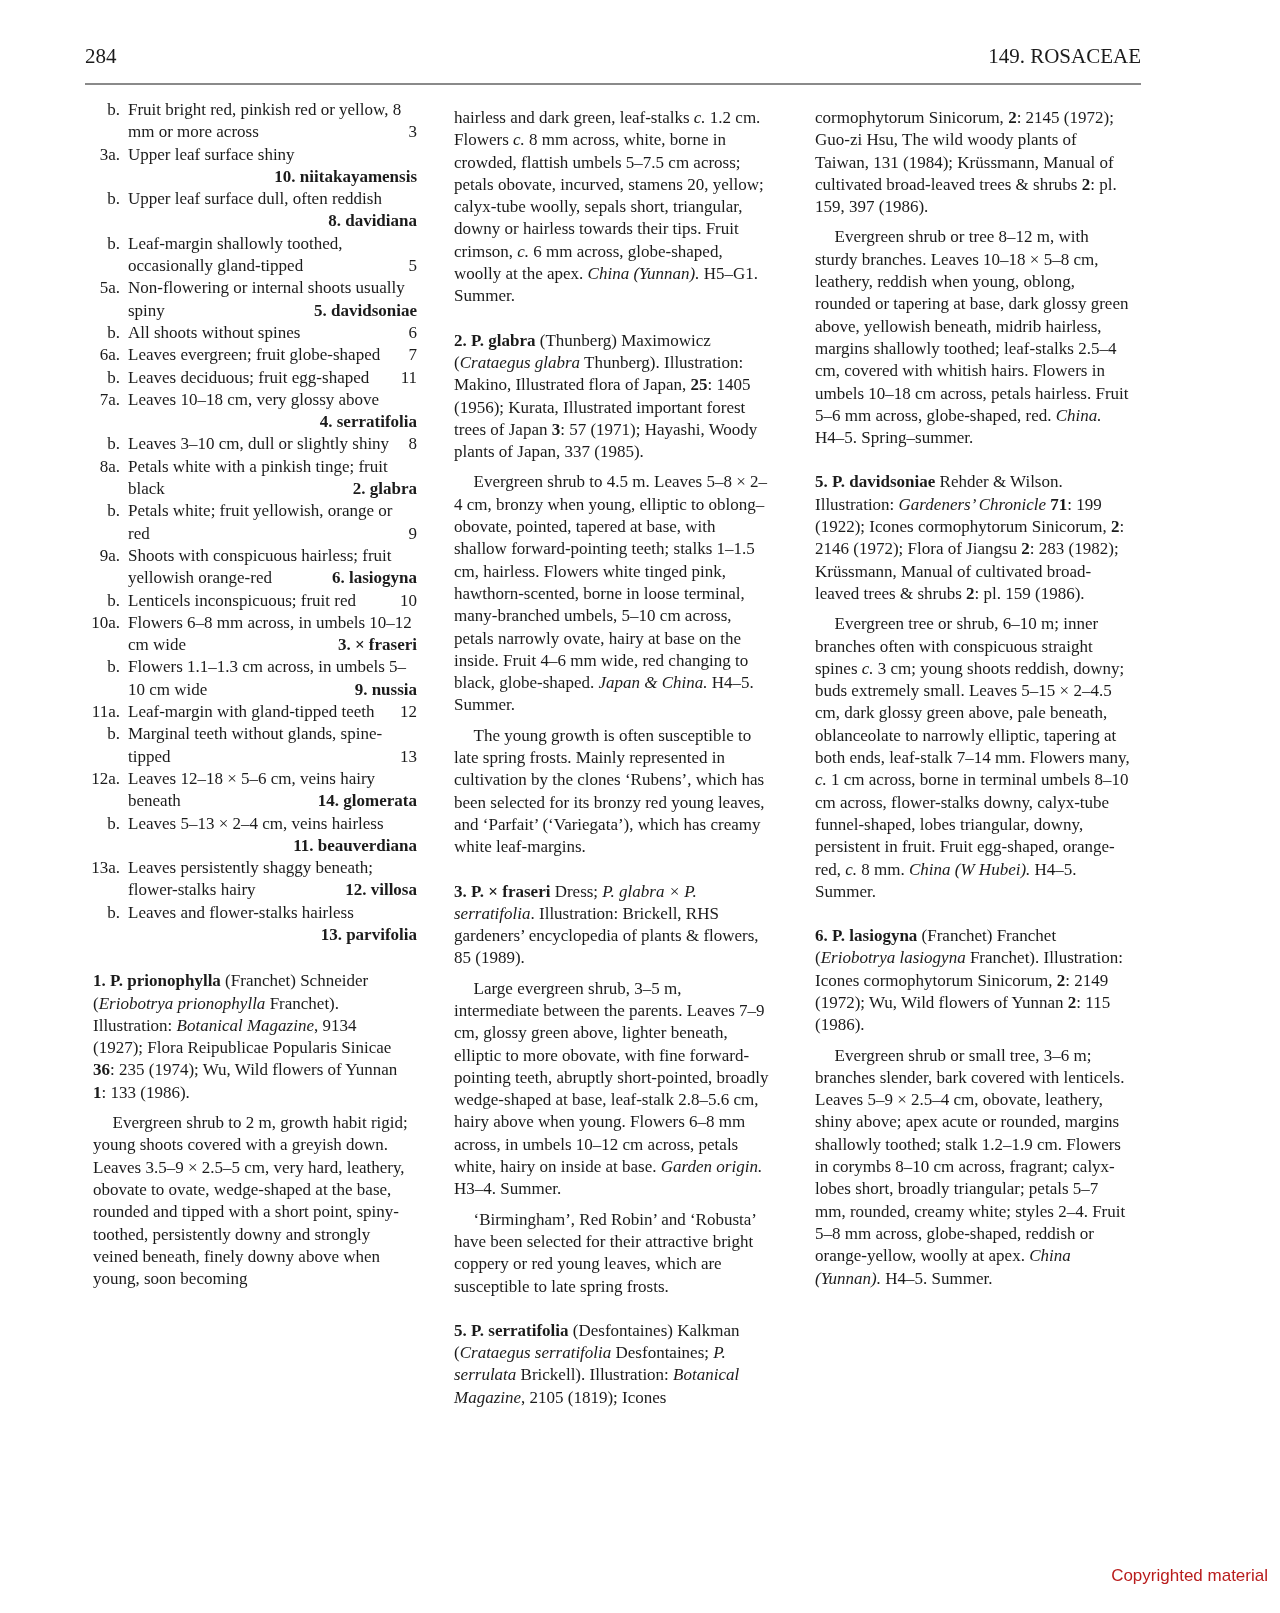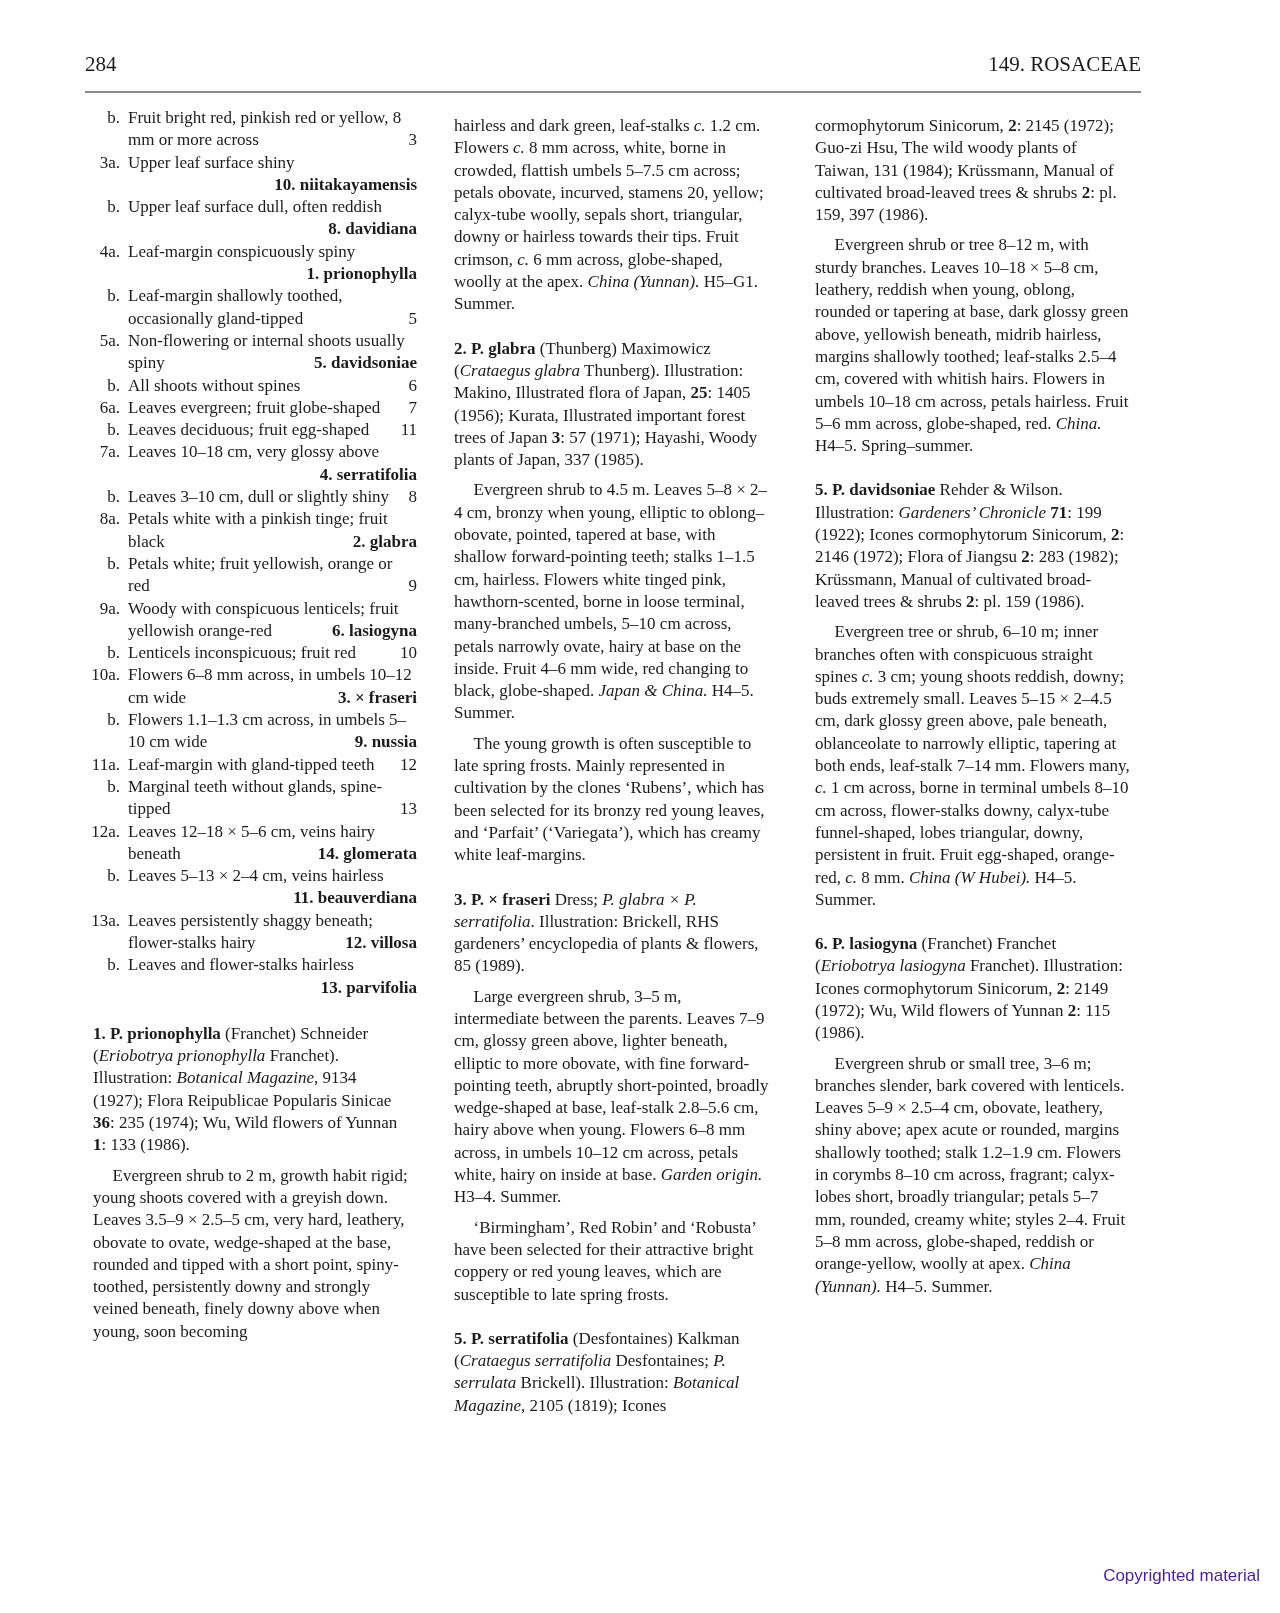"284" .content { top: 52px -> 44px }
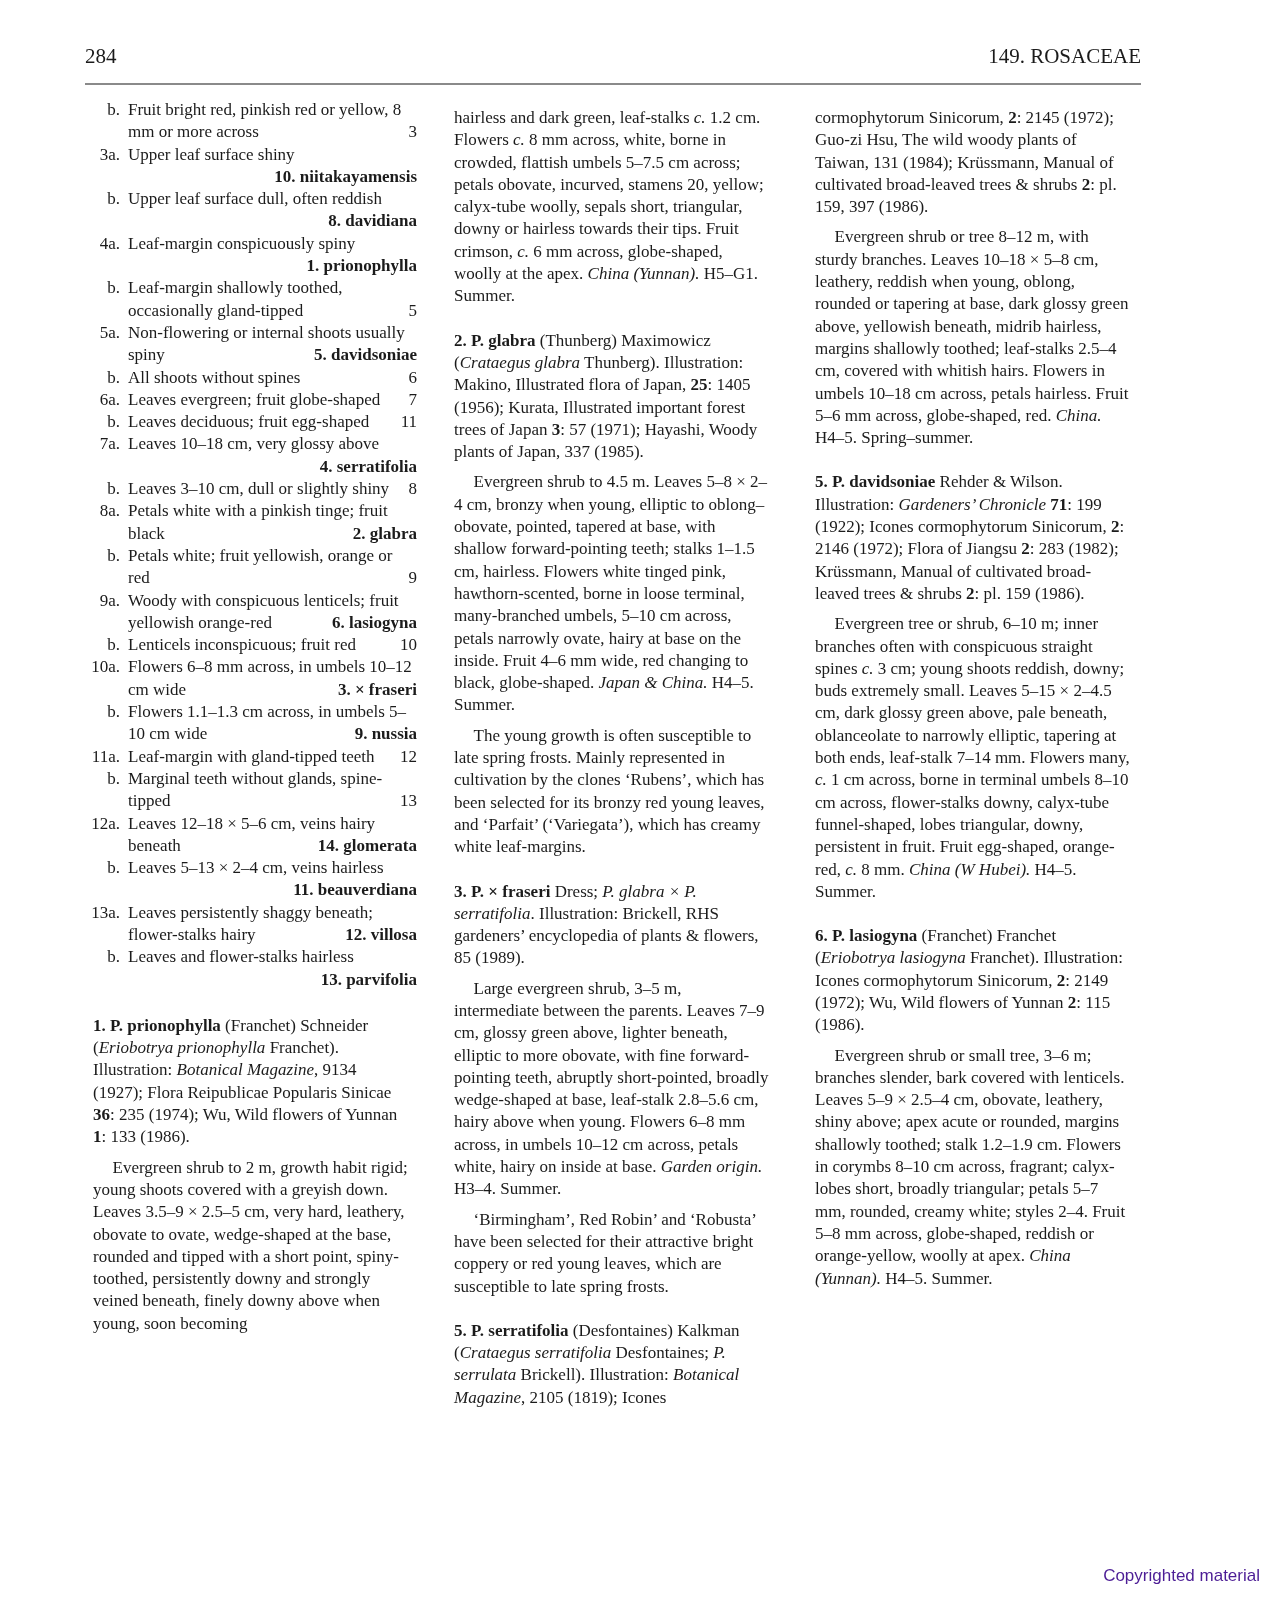"4a." div.kentry { html: <div> <span>4a.</span> <span>Leaf-margin conspicuously spiny</span> <span>1. prionophylla</span> </div> -> none }
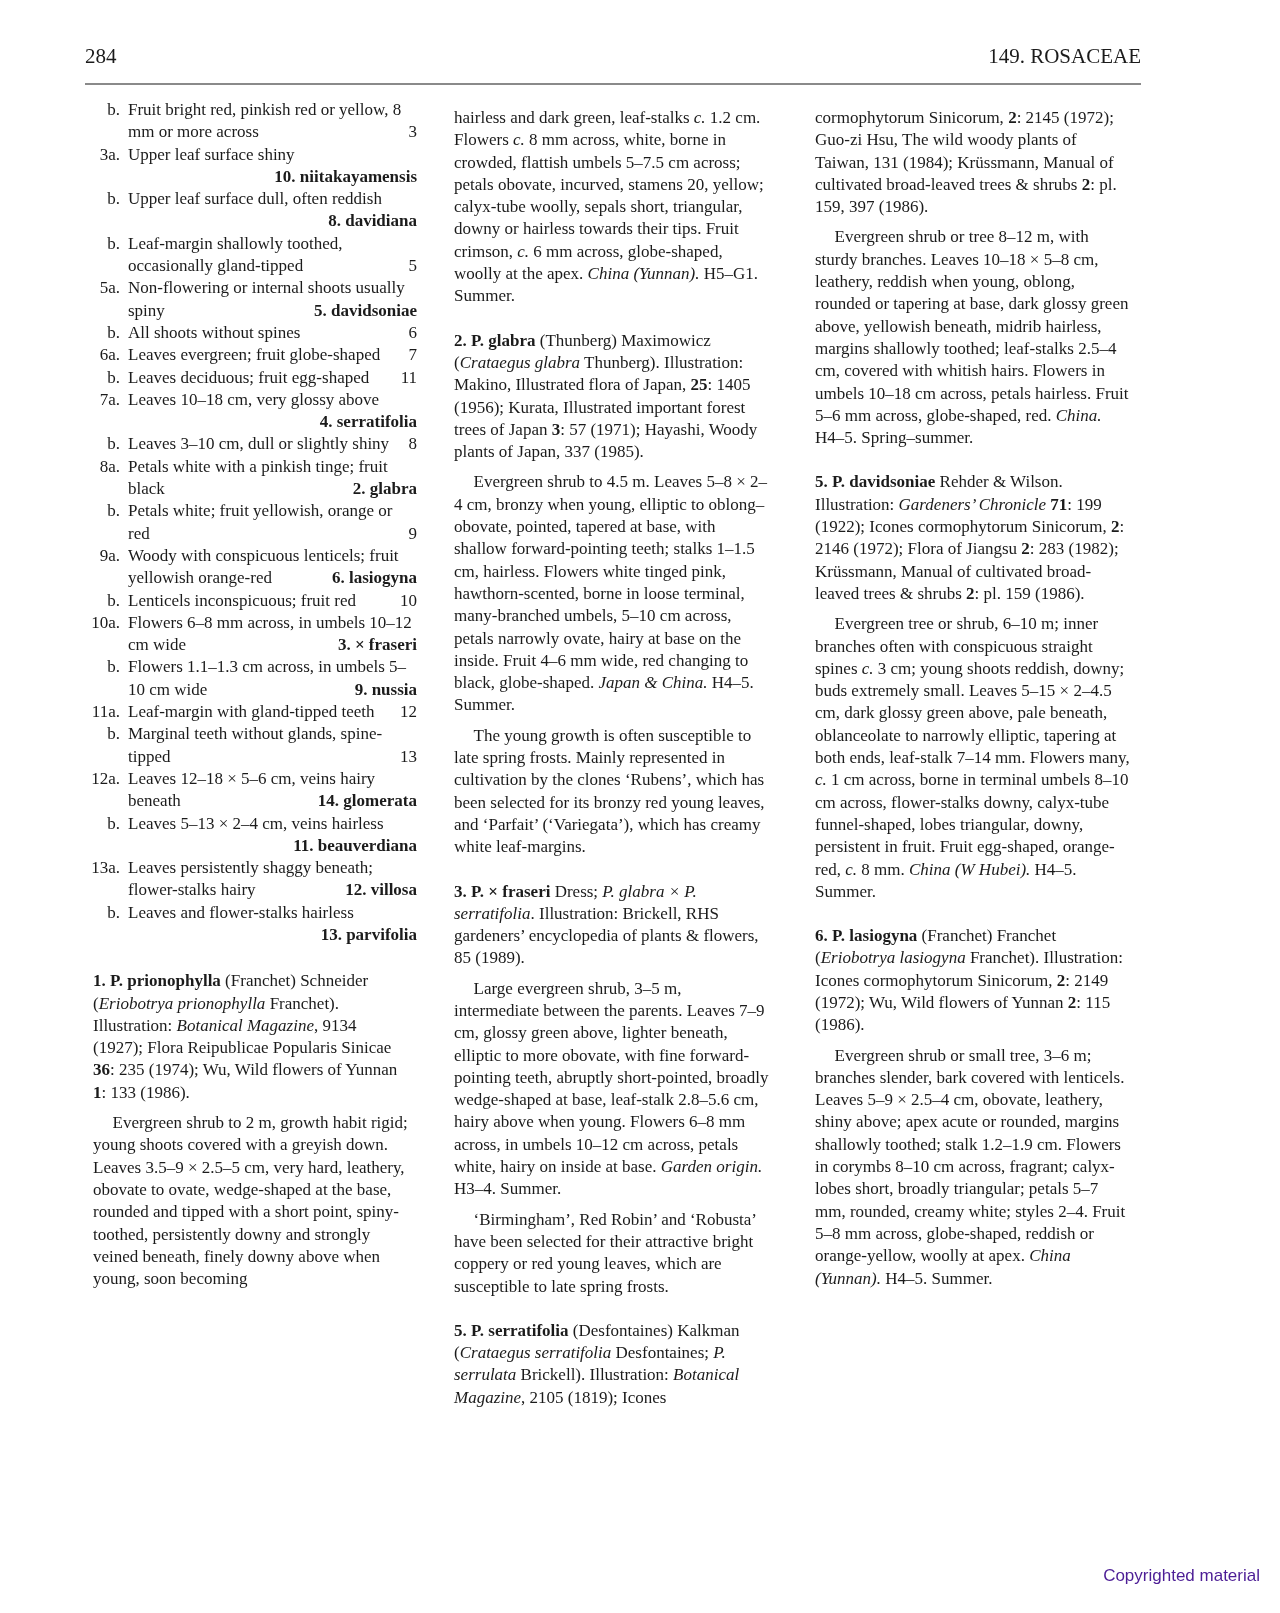"Woody with conspicuous lenticels; fruit" span.ktext { text: Woody with conspicuous lenticels -> Shoots with conspicuous hairless }
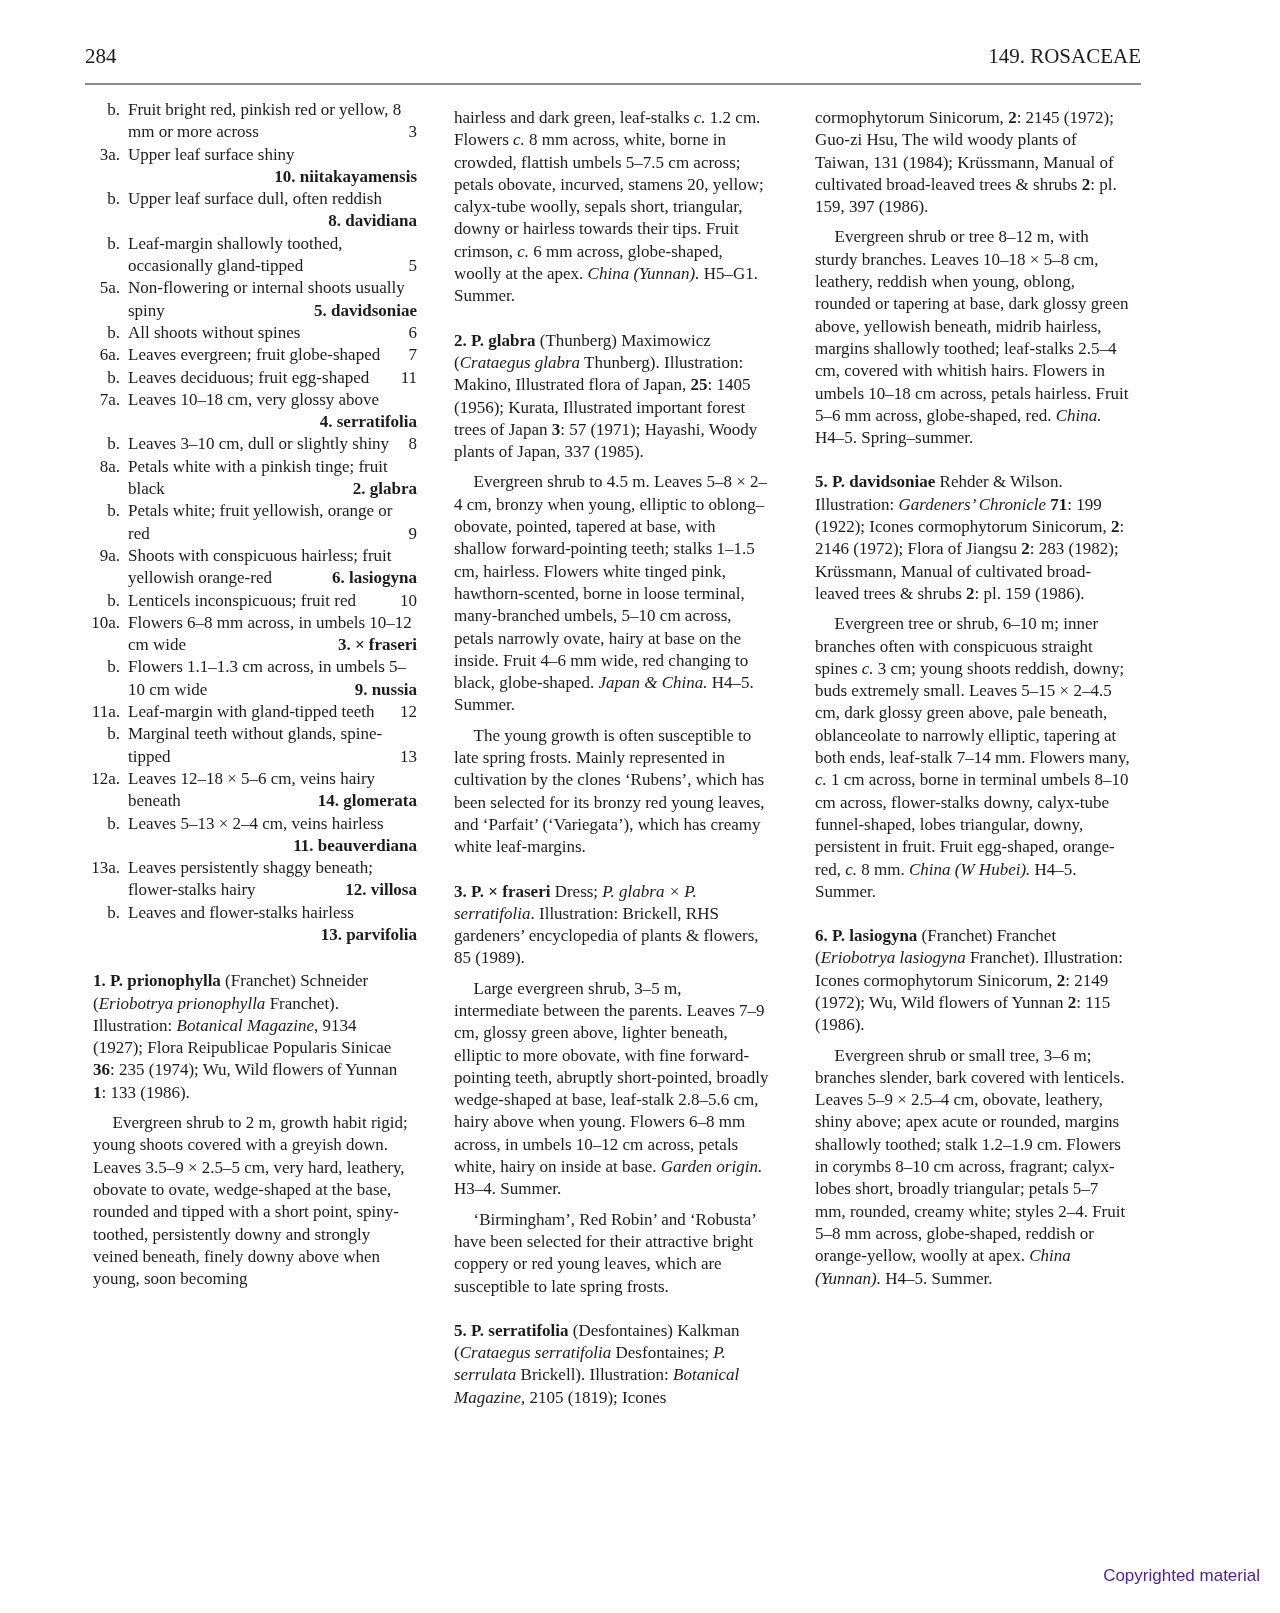"Copyrighted material" .watermark { color: #4c1d95 -> #b91c1c; right: 20px -> 12px }
